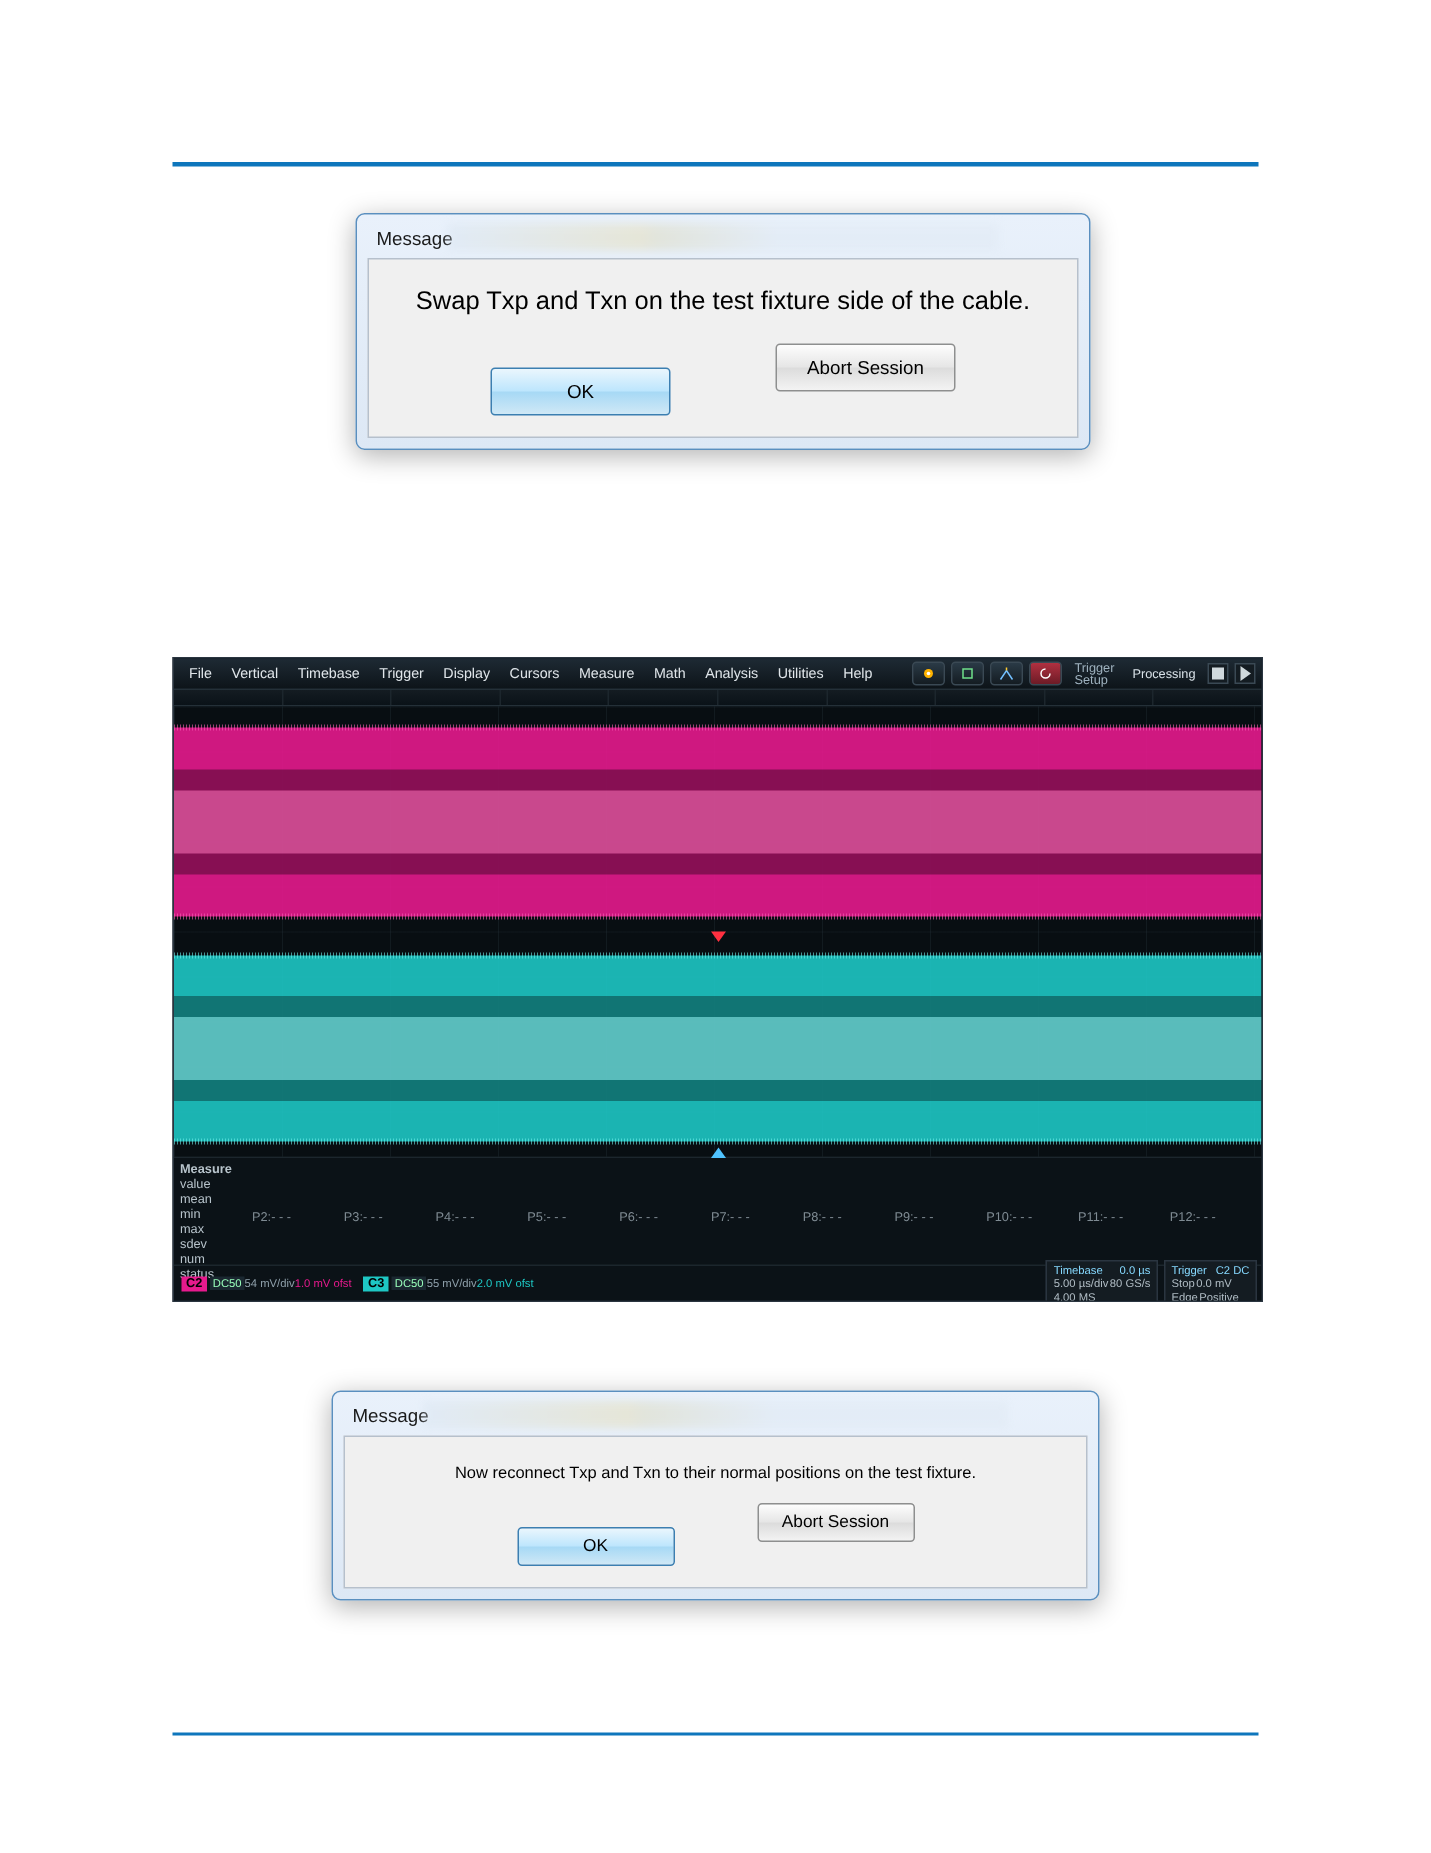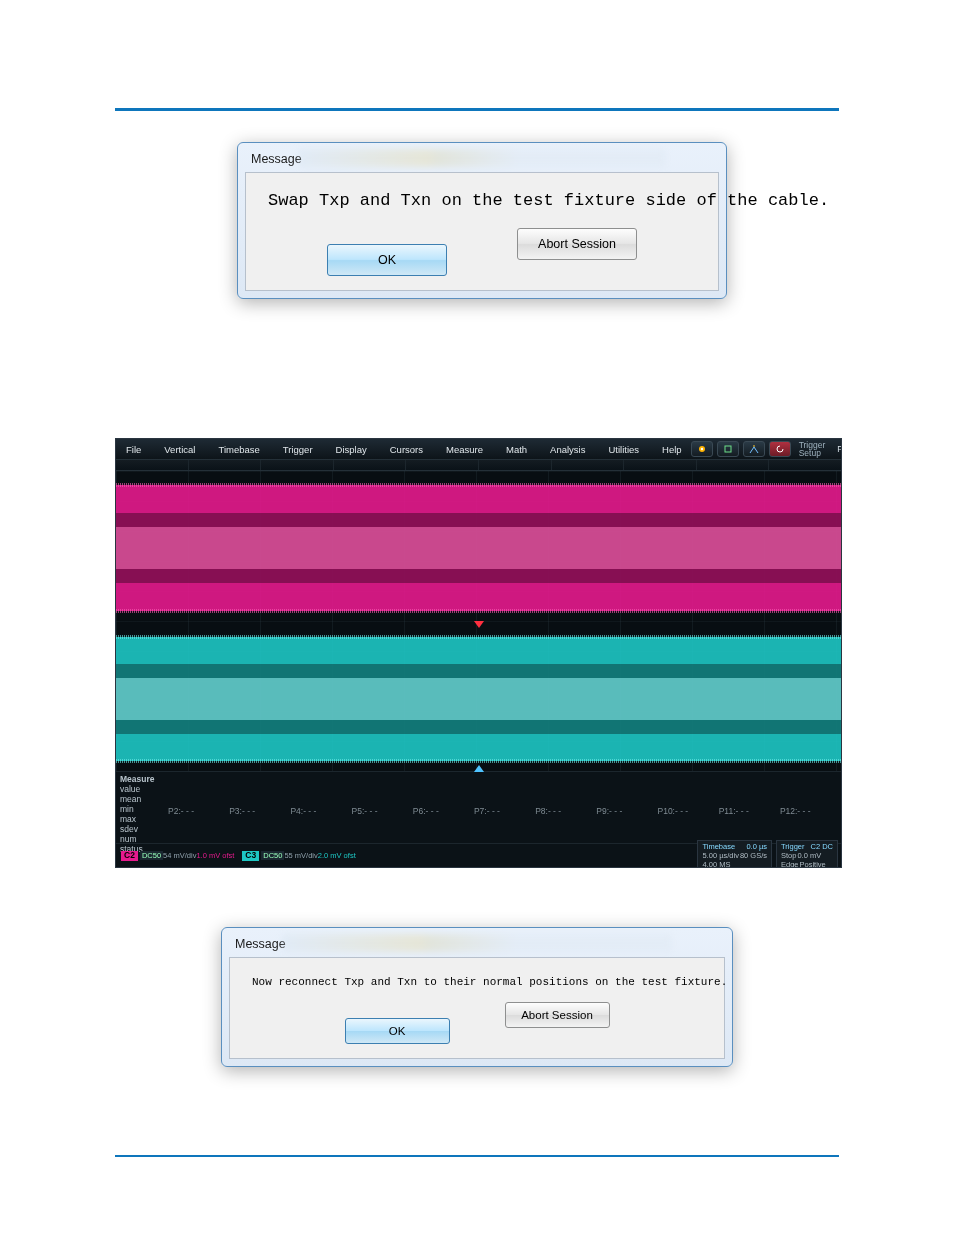"Swap Txp and Txn on" .aero-body .dialog-text { font-family: Liberation Mono, monospace -> none }
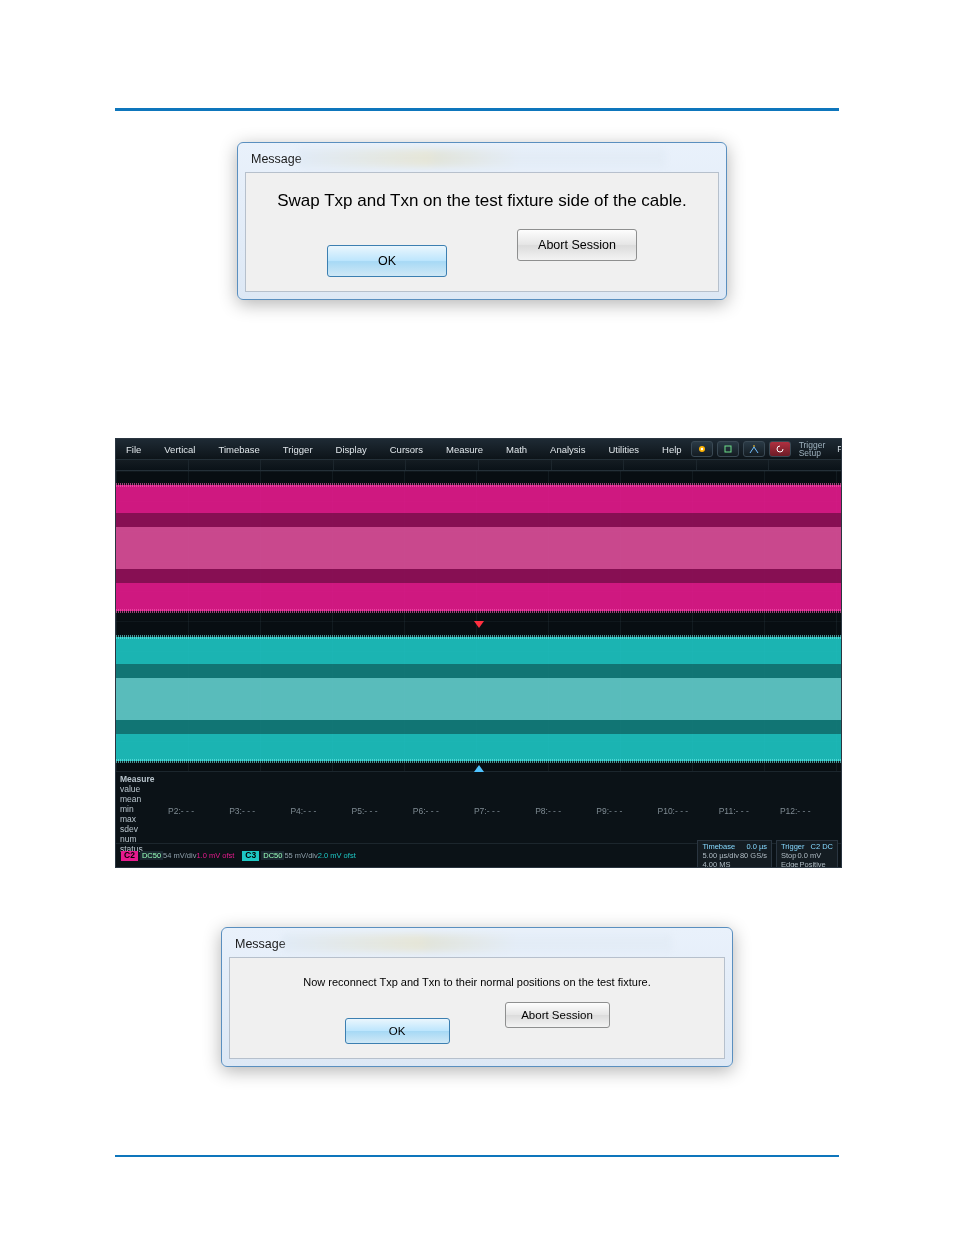"File" .scope-menu { gap: 11px -> 1px }
